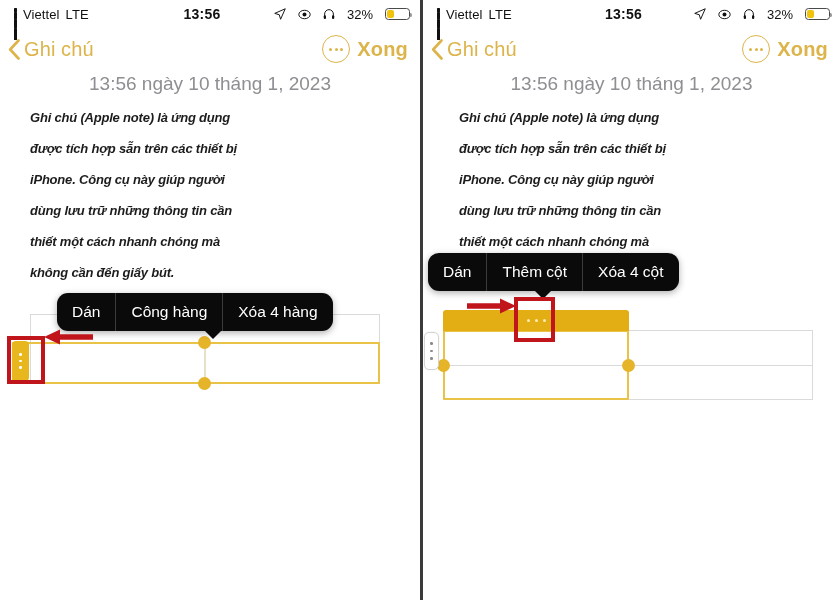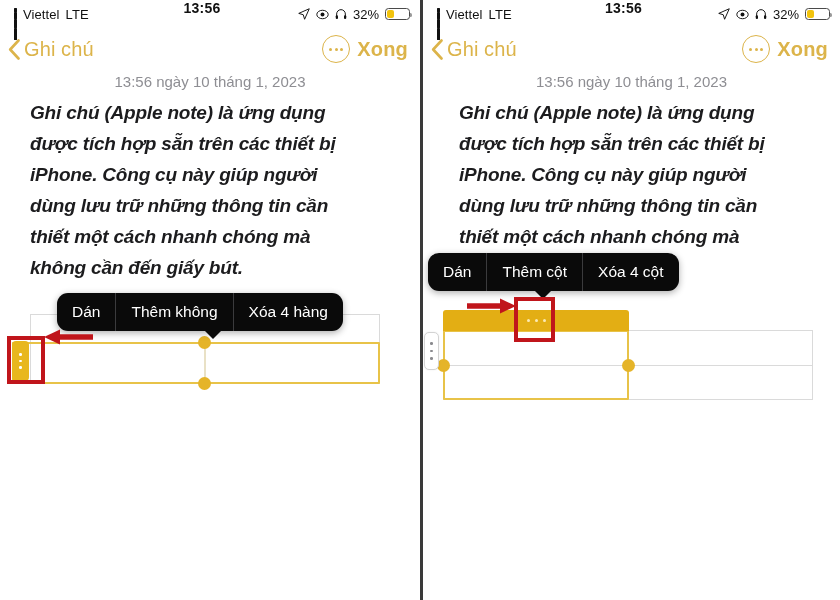"13:56" .sb-center { align-items: none -> center }
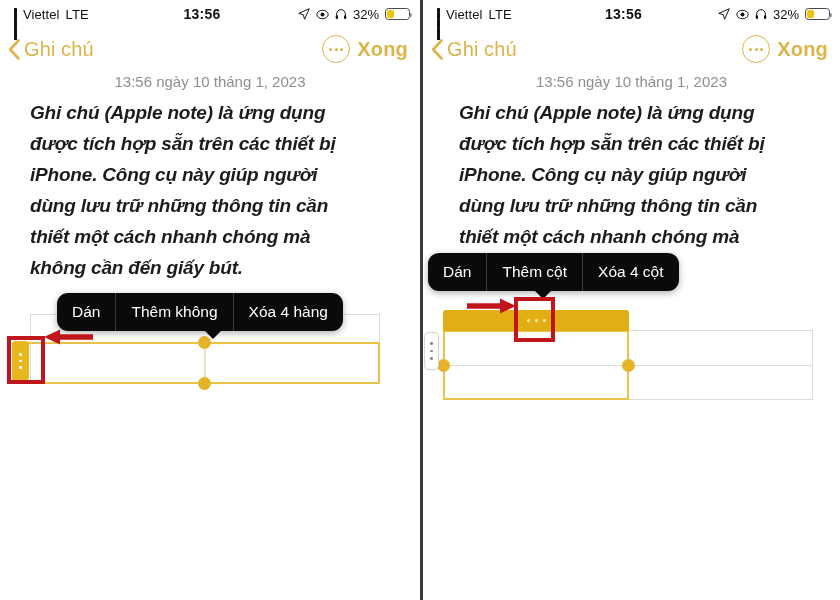"32%" .sb-right { gap: 6px -> 12px }
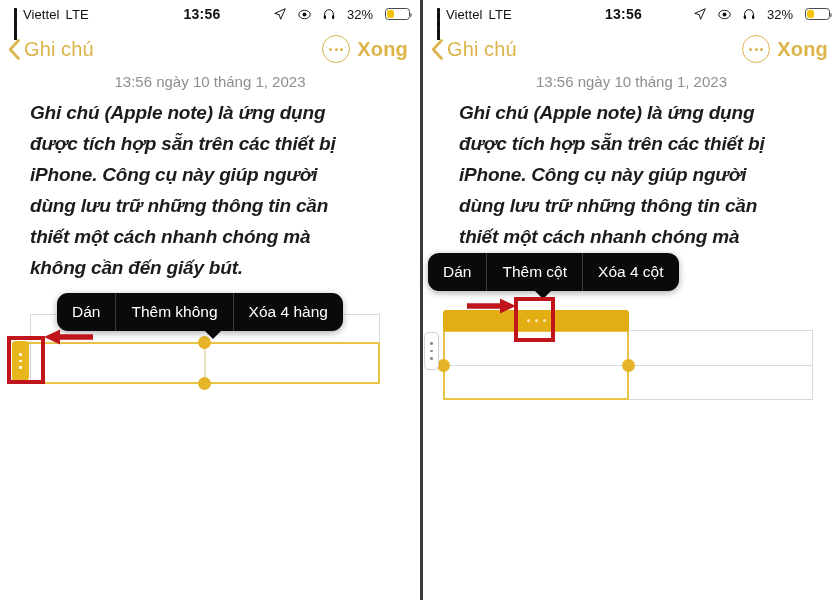"13:56 ngày 10 tháng 1," .note-date { font-size: 15px -> 19px }
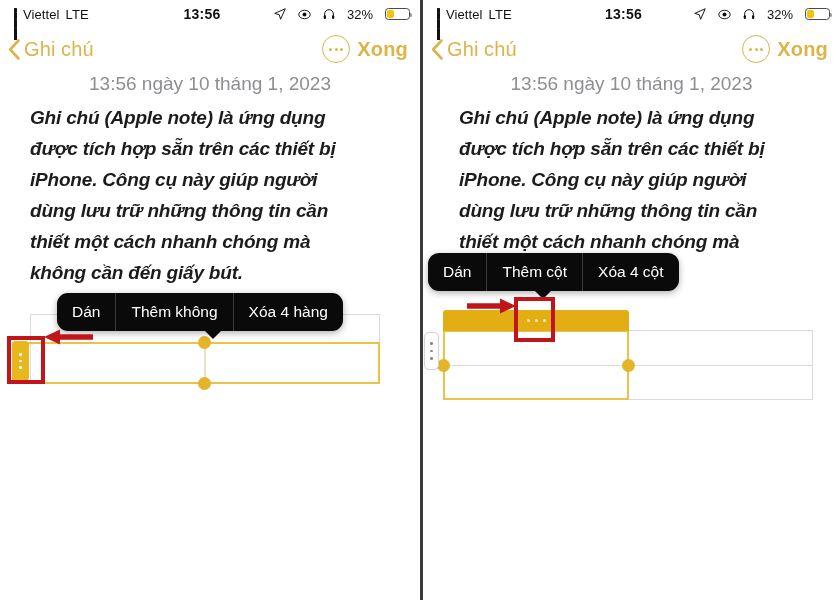"Ghi chú (Apple note) là" .note-body { font-size: 19px -> 13px }
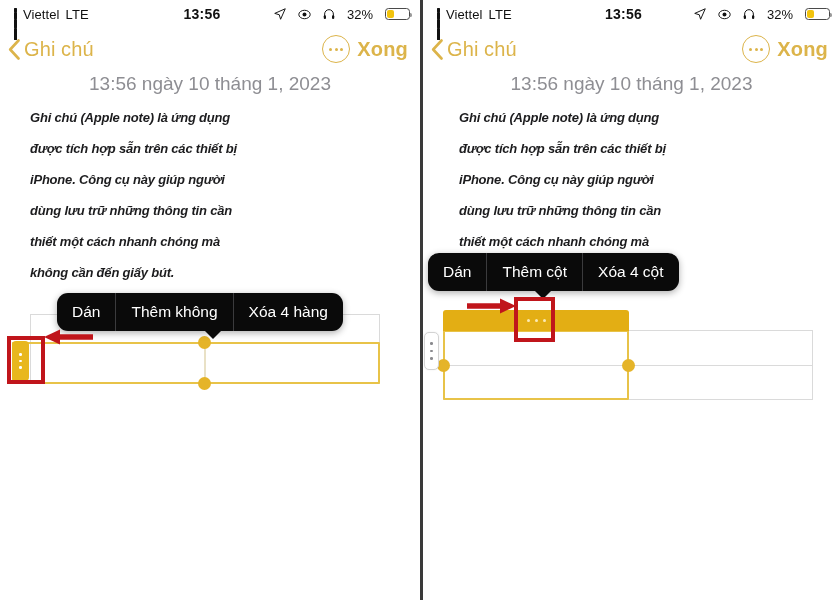"Thêm không" span.ctx-item { text: Thêm không -> Công hàng }
